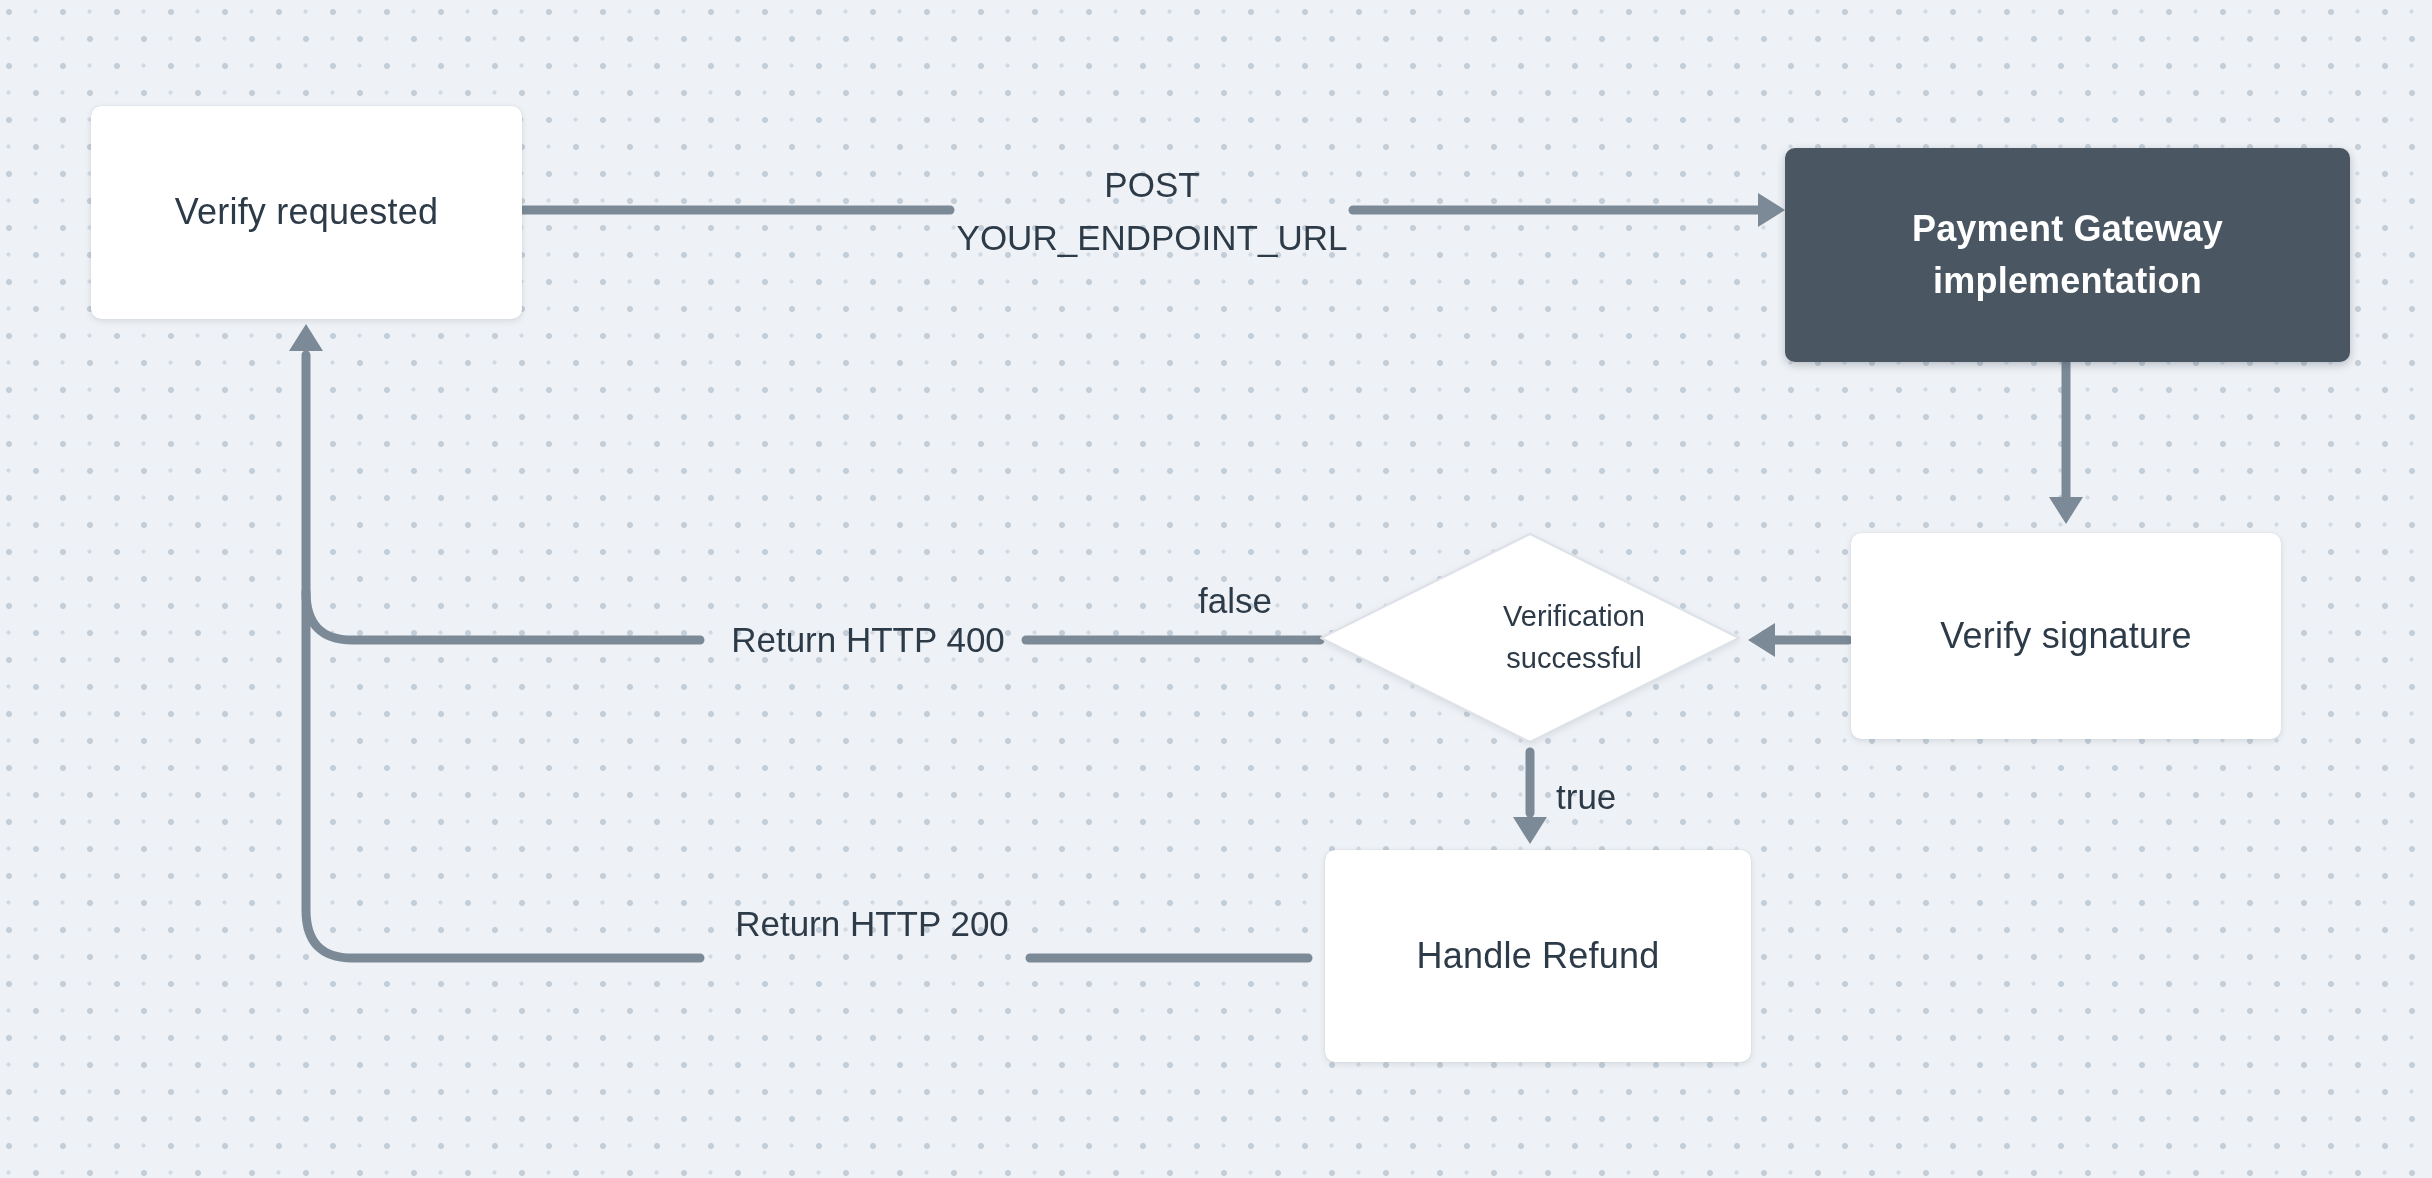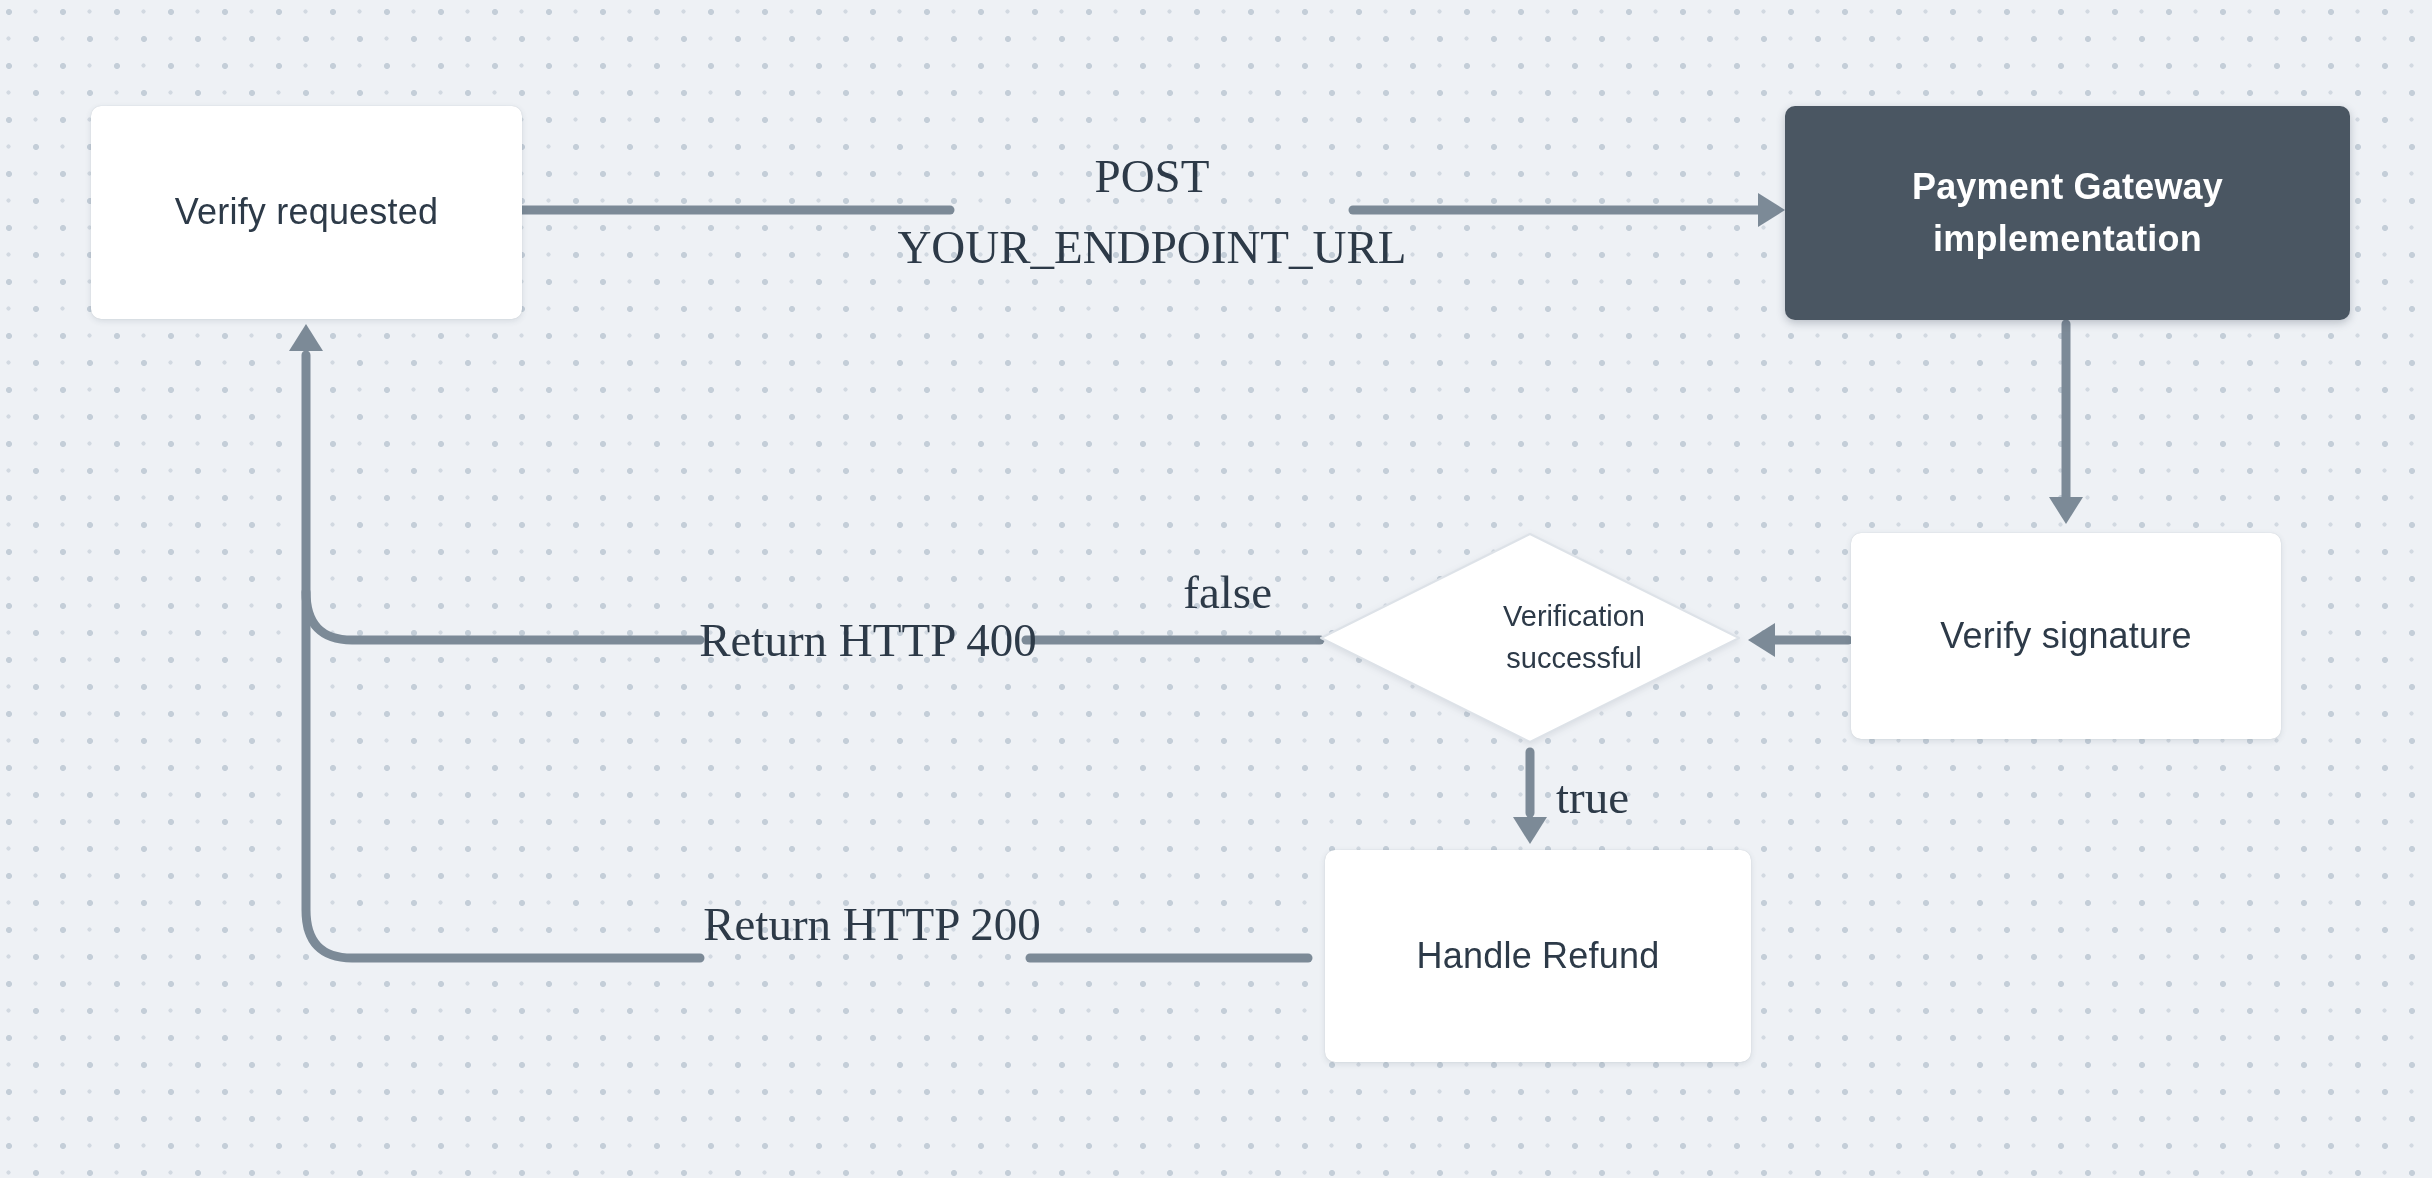"POST" .edge-label { font-family: Liberation Serif, serif -> none; font-size: 47px -> 35px }
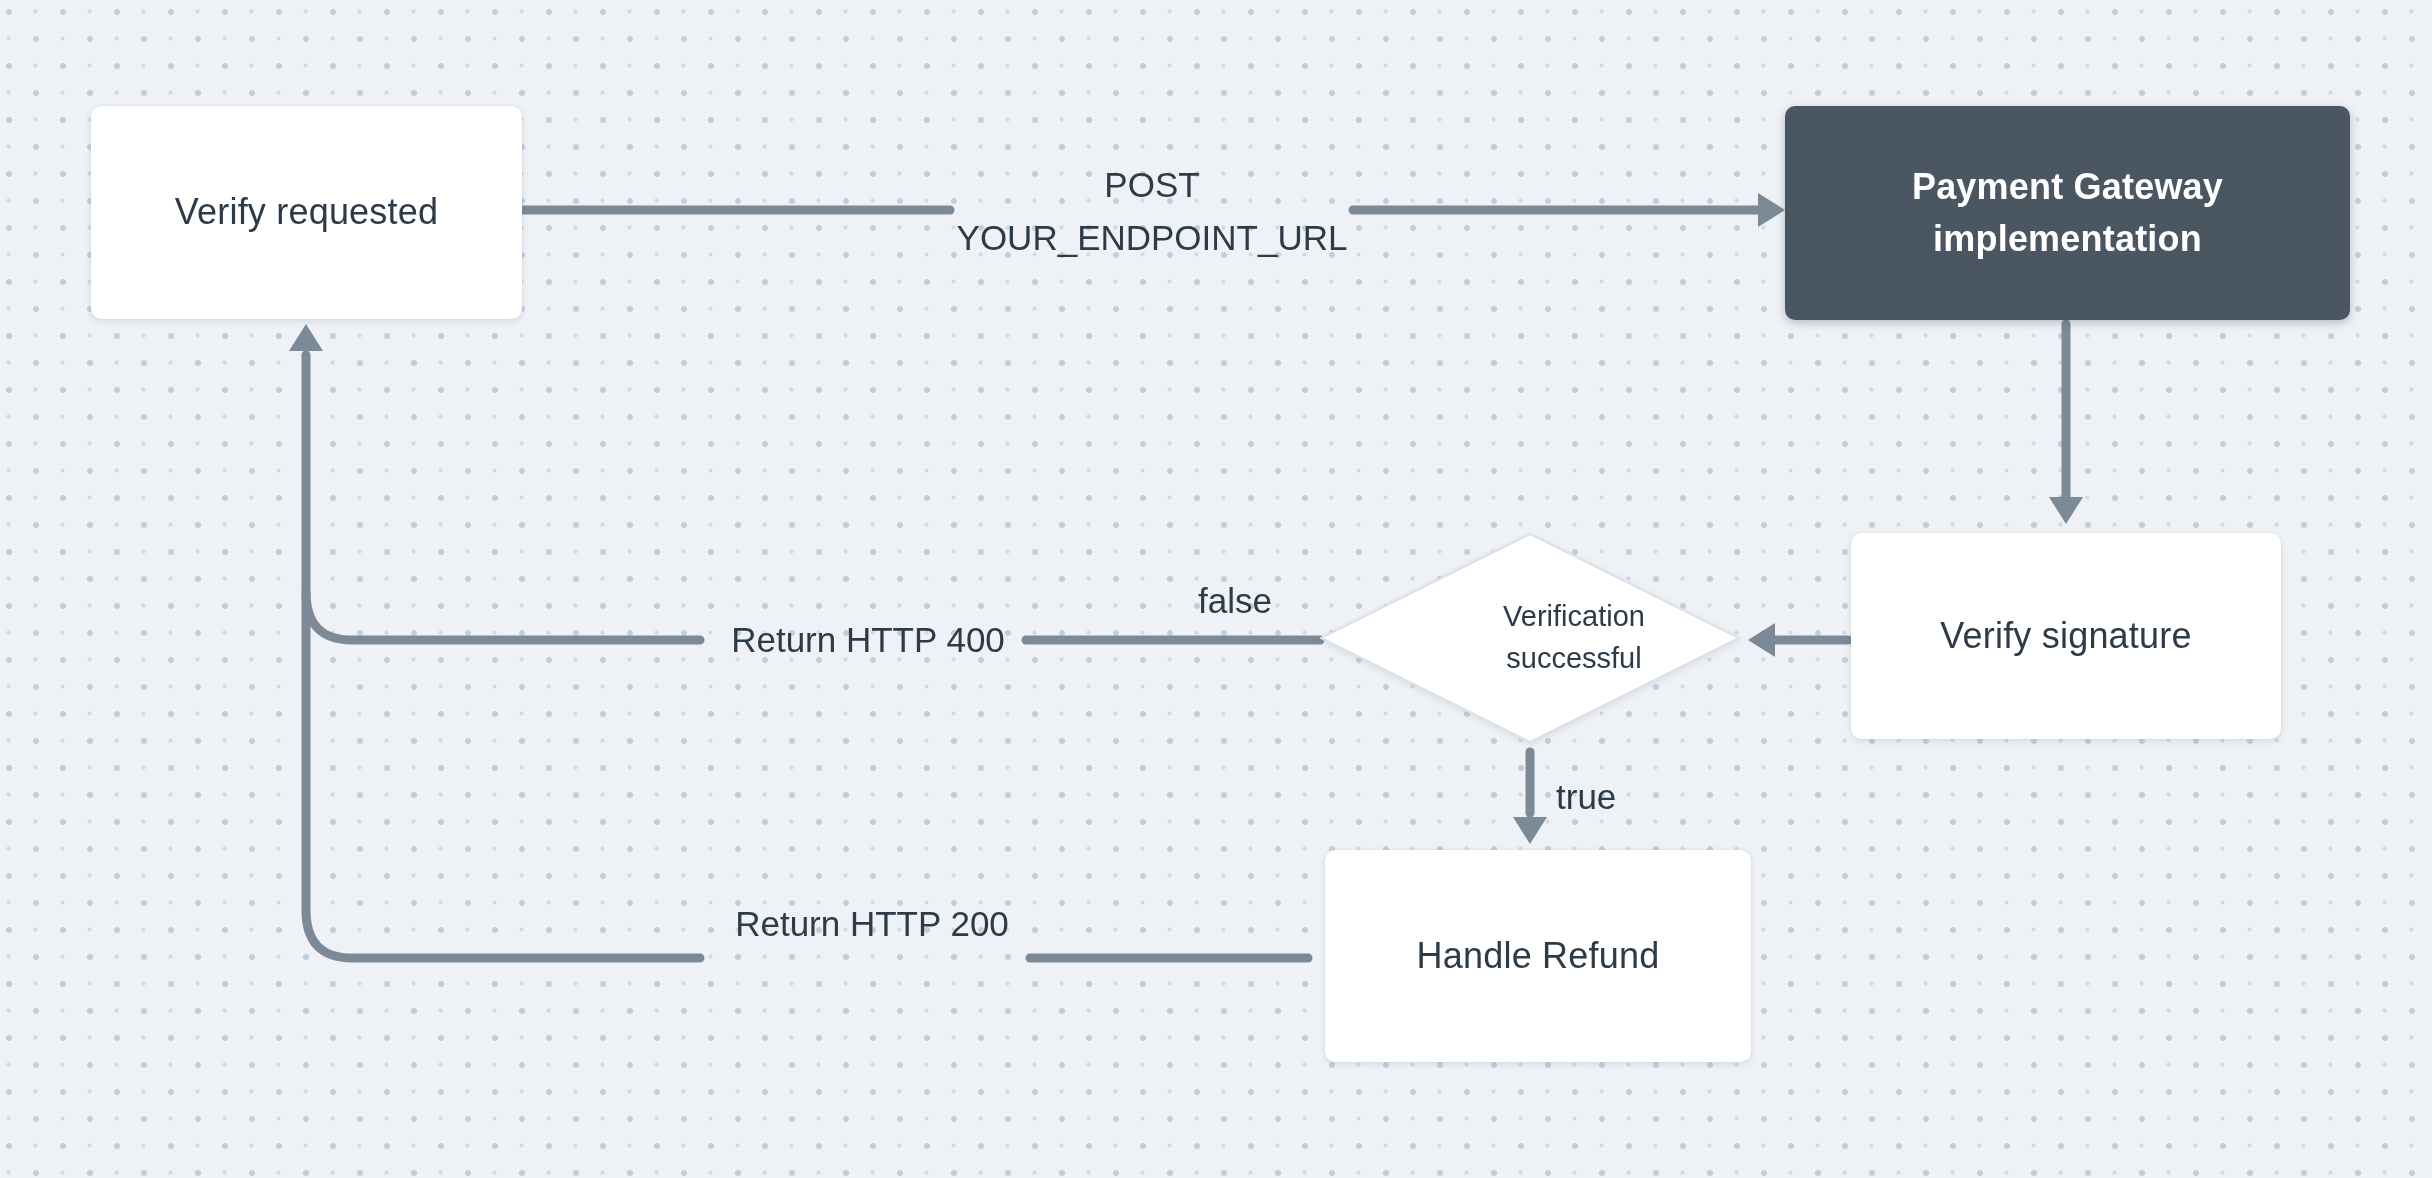"Payment Gateway" .node.dark { margin-top: none -> 42px }
